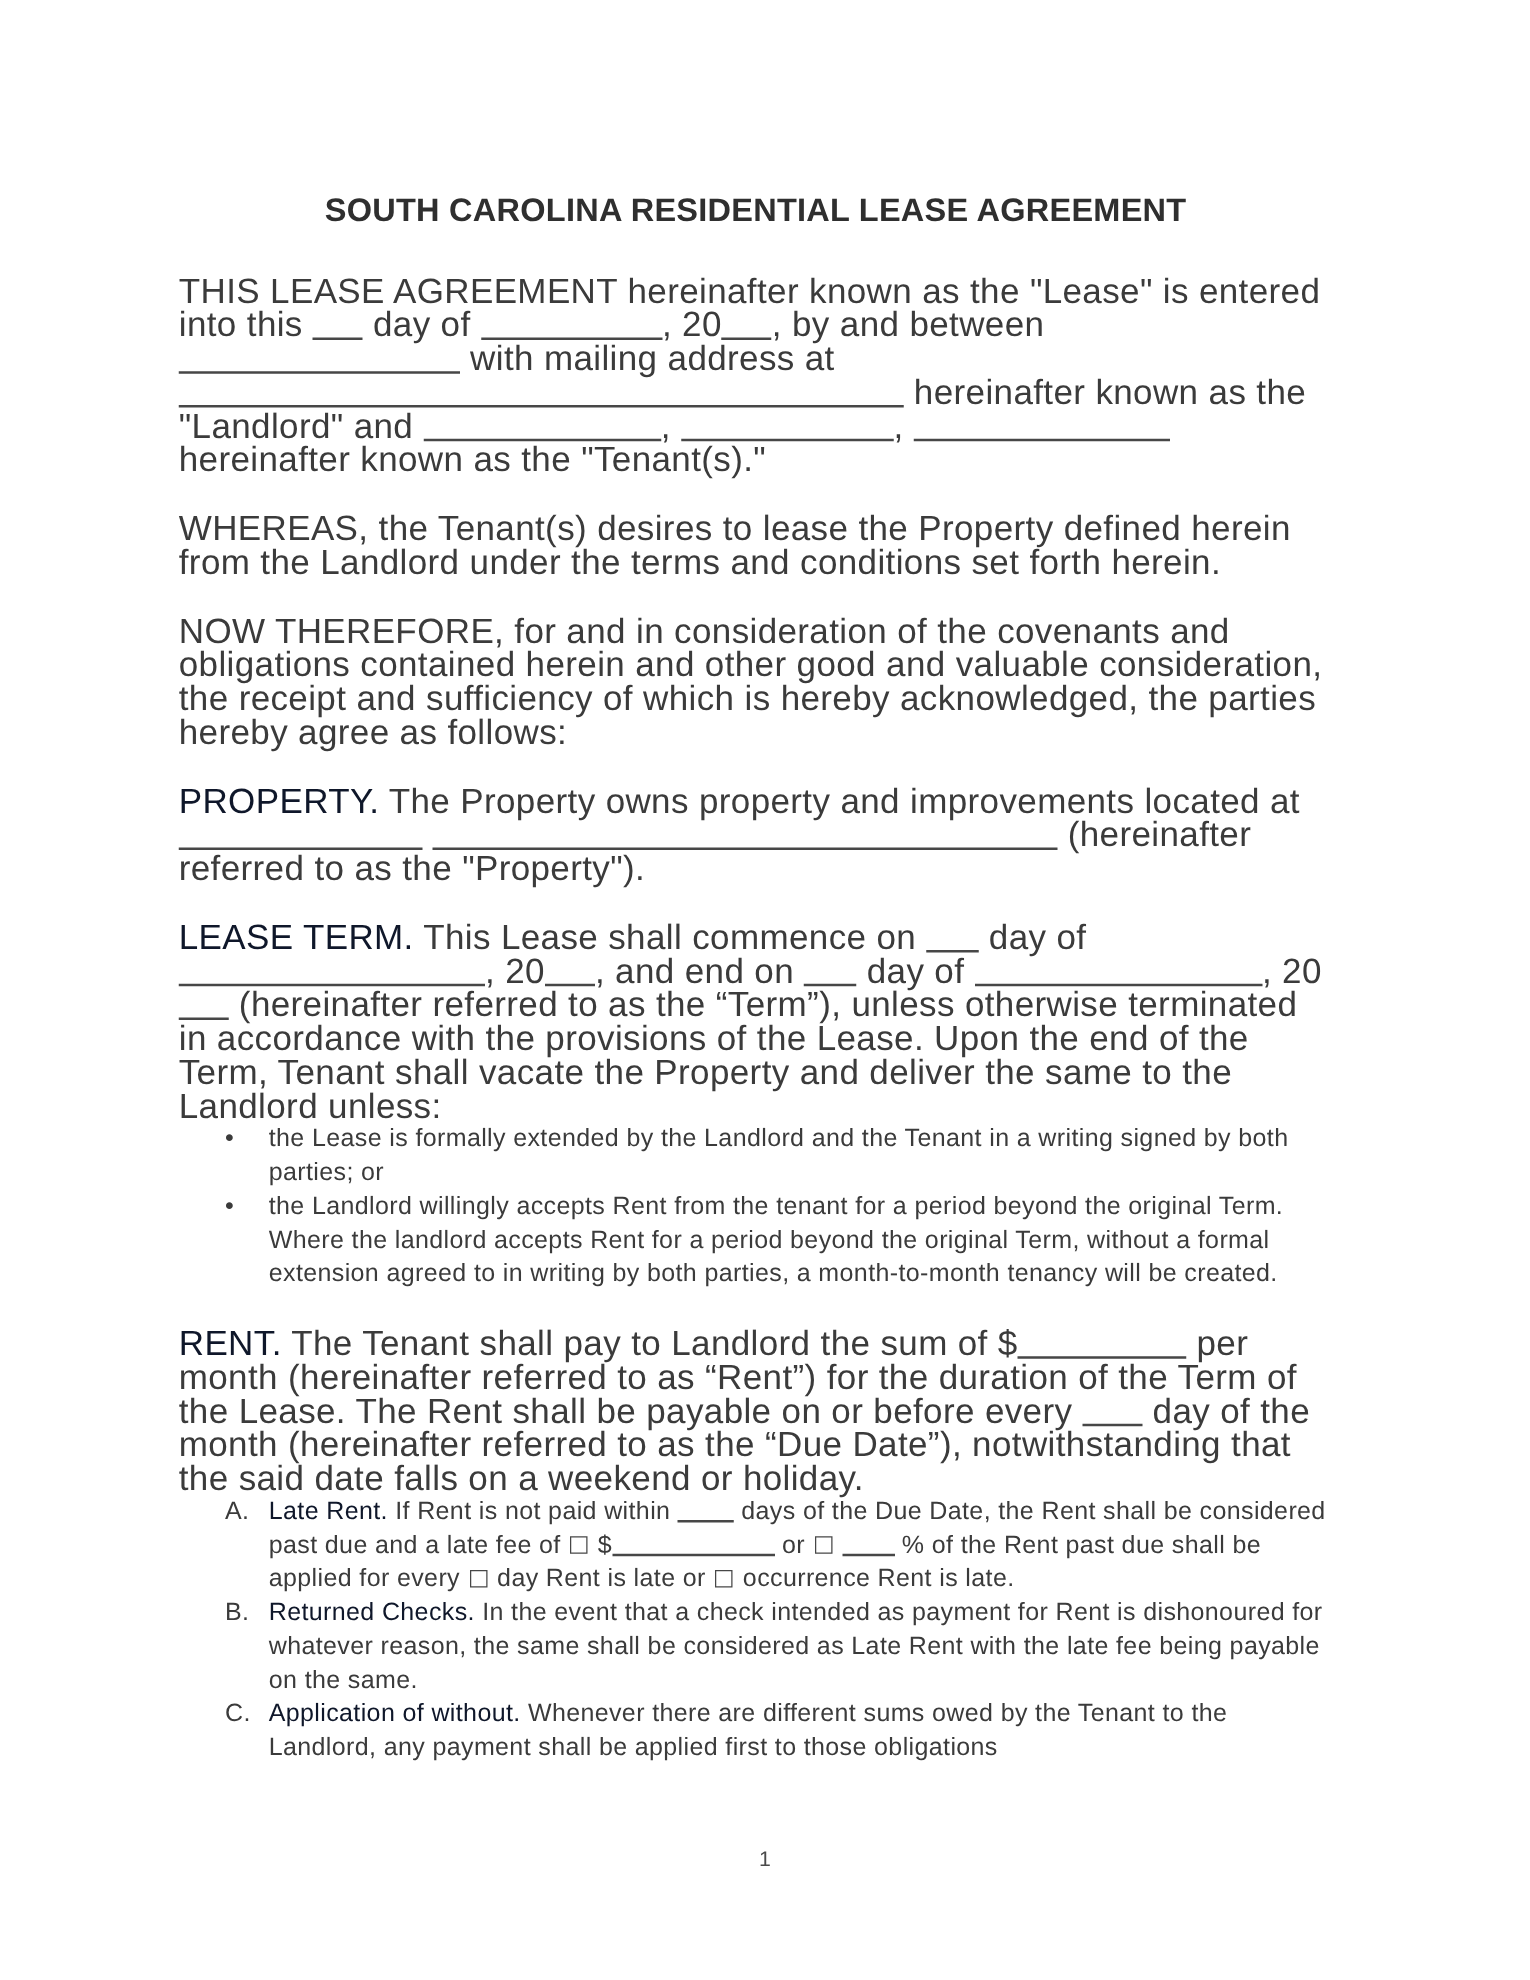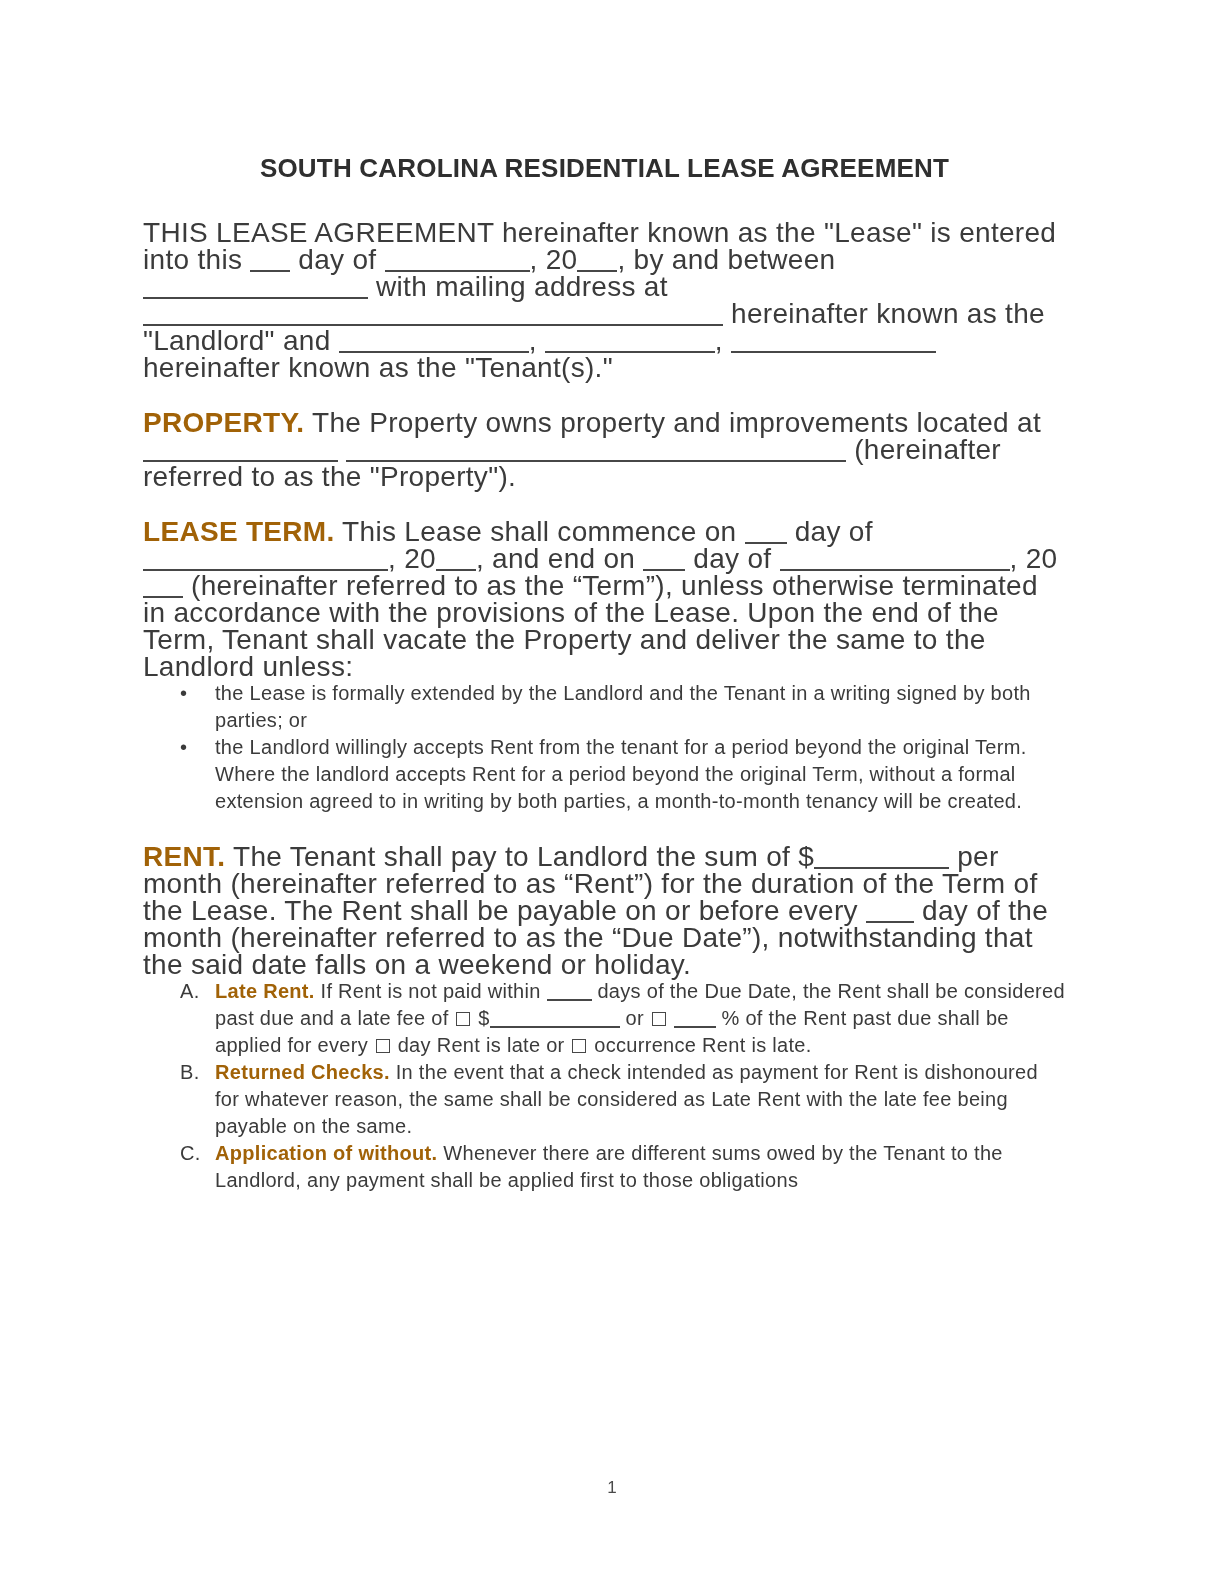"WHEREAS, the Tenant(s) desires to" p.para { html: none -> <p><span>WHEREAS, the Tenant(s) desires to lease the Property defined herein from the Landlord under the terms and conditions set forth herein.</span></p> }
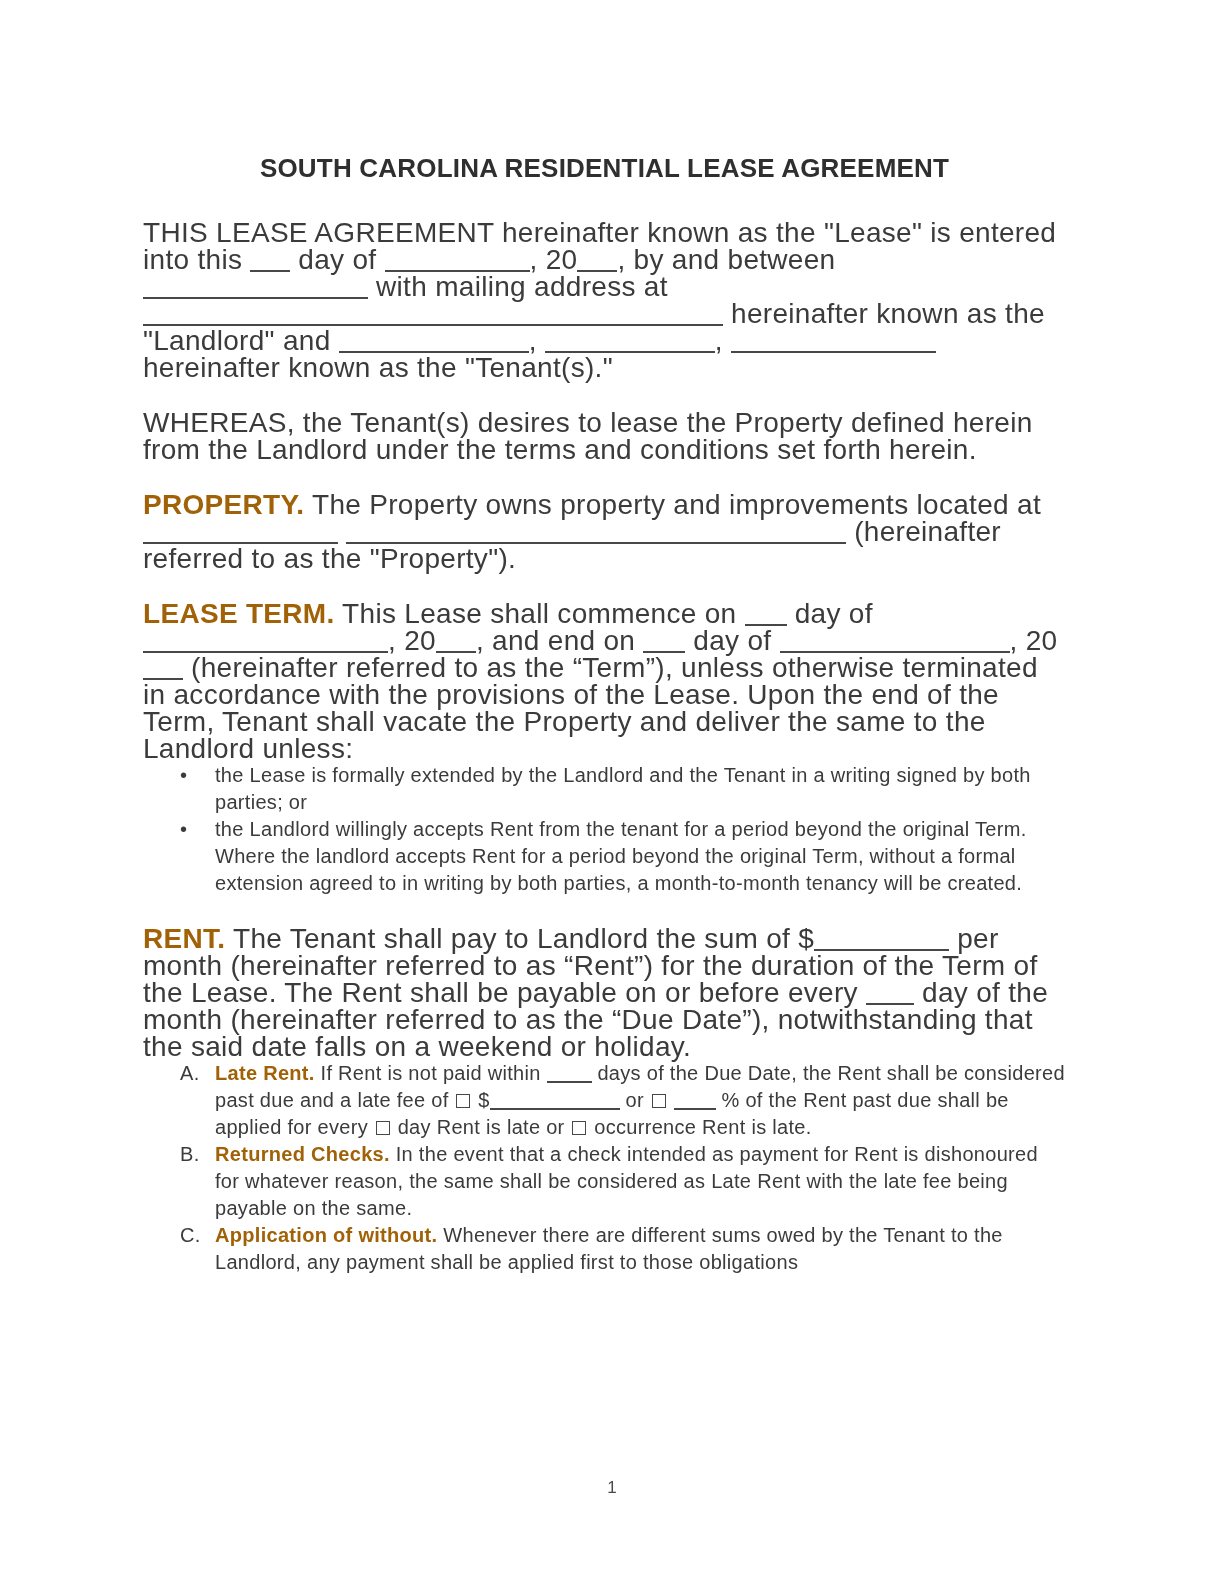"NOW THEREFORE, for and in" p.para { html: none -> <p><span>NOW THEREFORE, for and in consideration of the covenants and obligations contained herein and other good and valuable consideration, the receipt and sufficiency of which is hereby acknowledged, the parties hereby agree as follows:</span></p> }
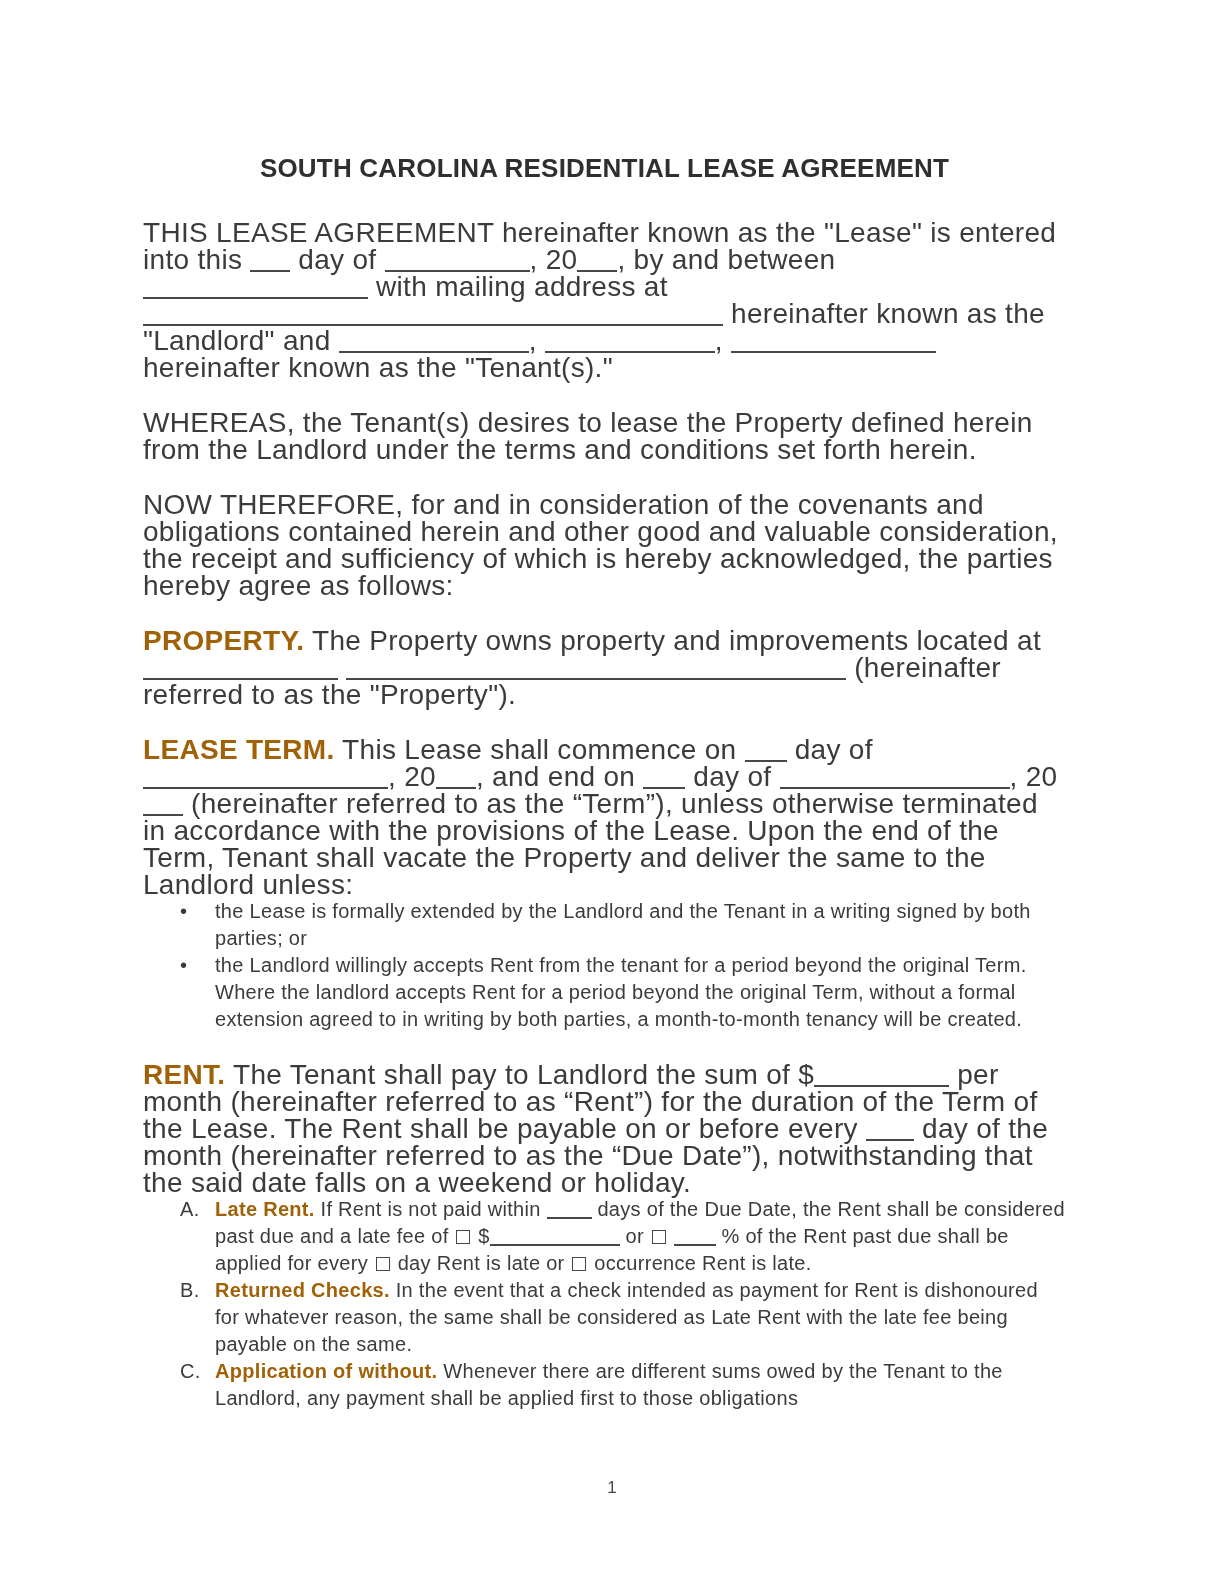"PROPERTY." .b { color: #a16207 -> #0f172a; font-weight: 700 -> 400 }
